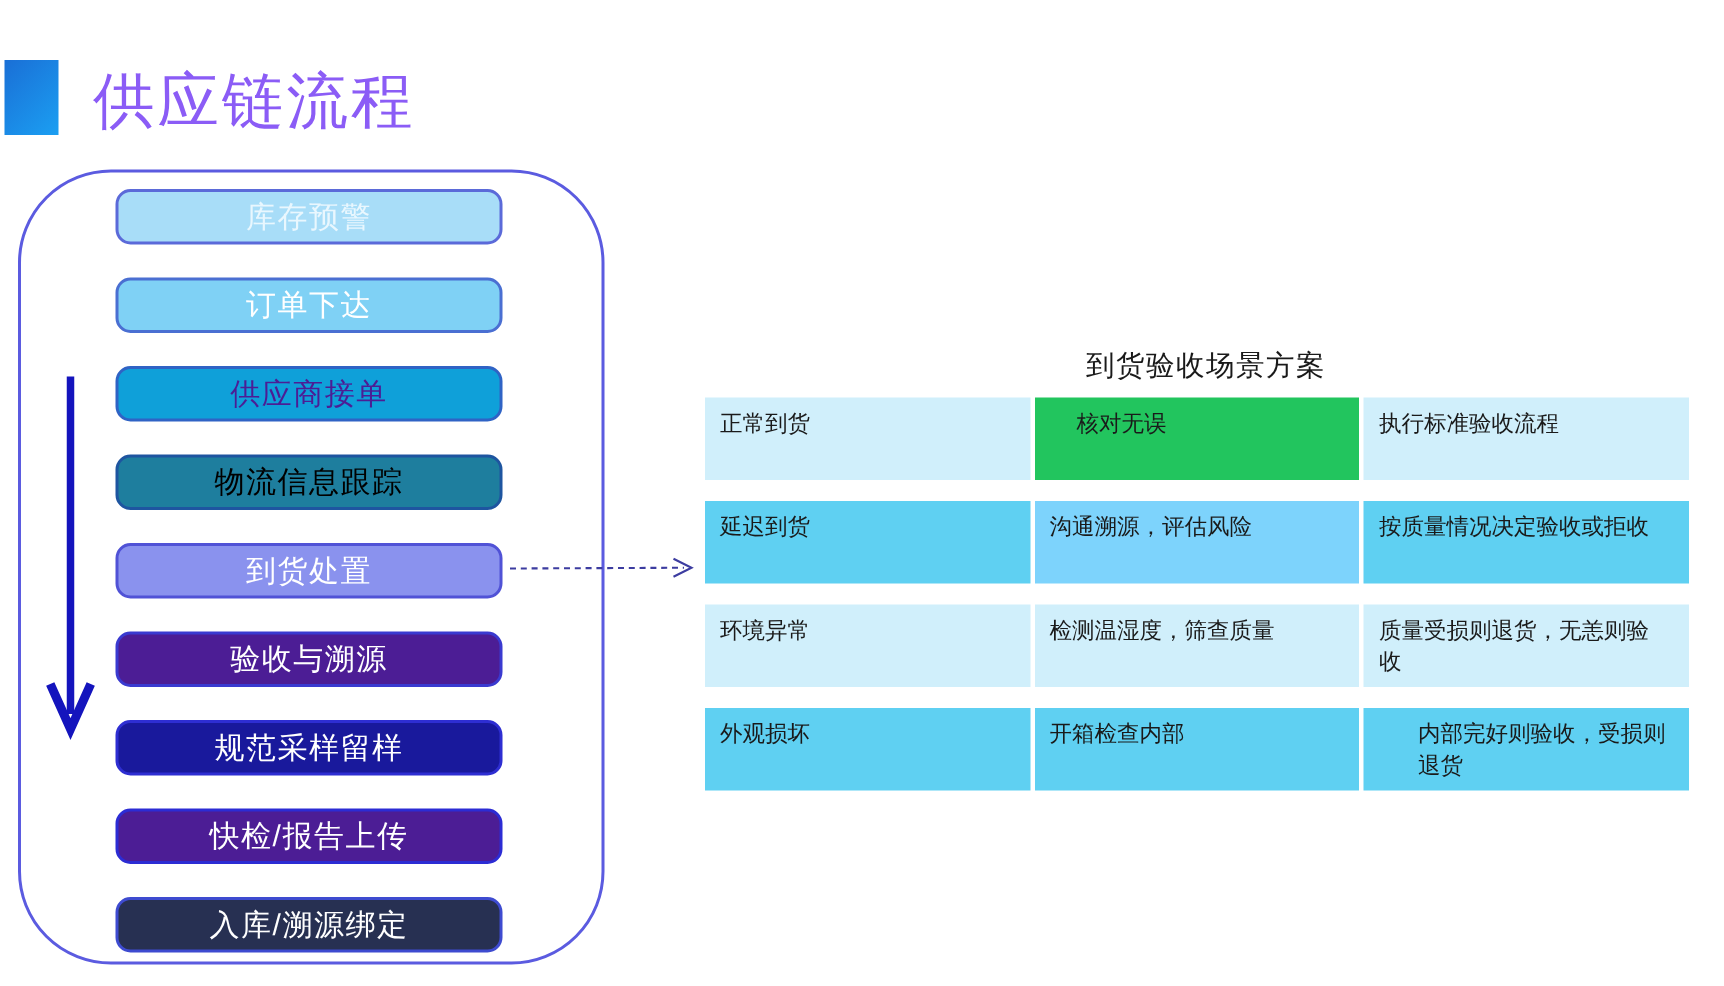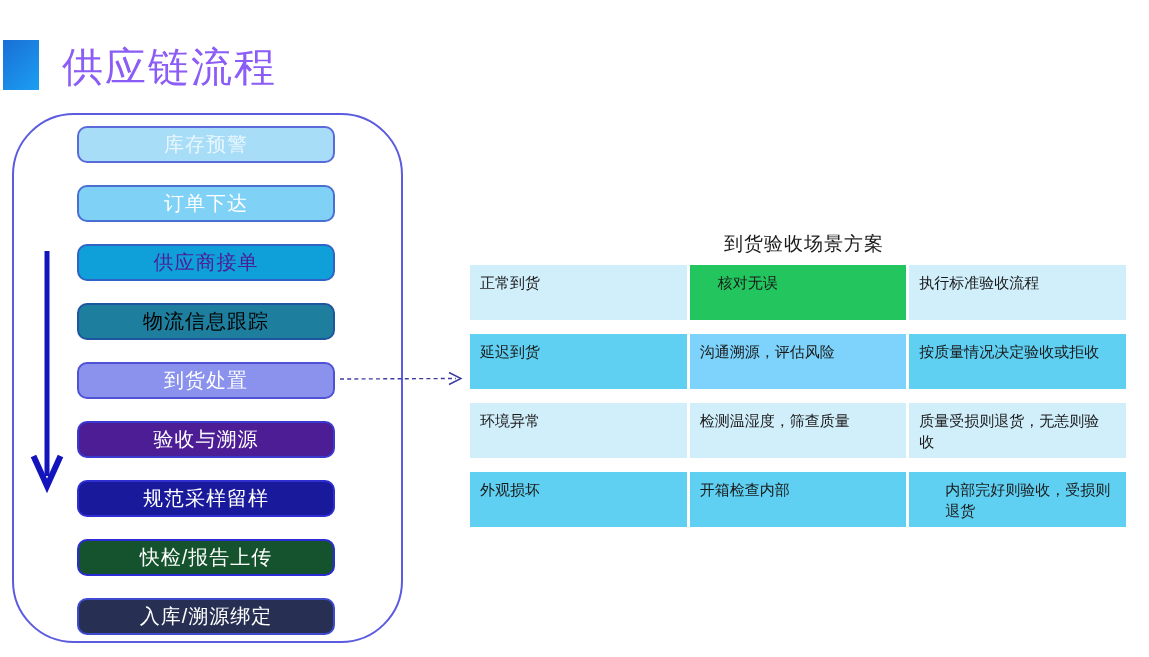"快检/报告上传" div.flow-step { background: #14532d -> #4c1d95 }
